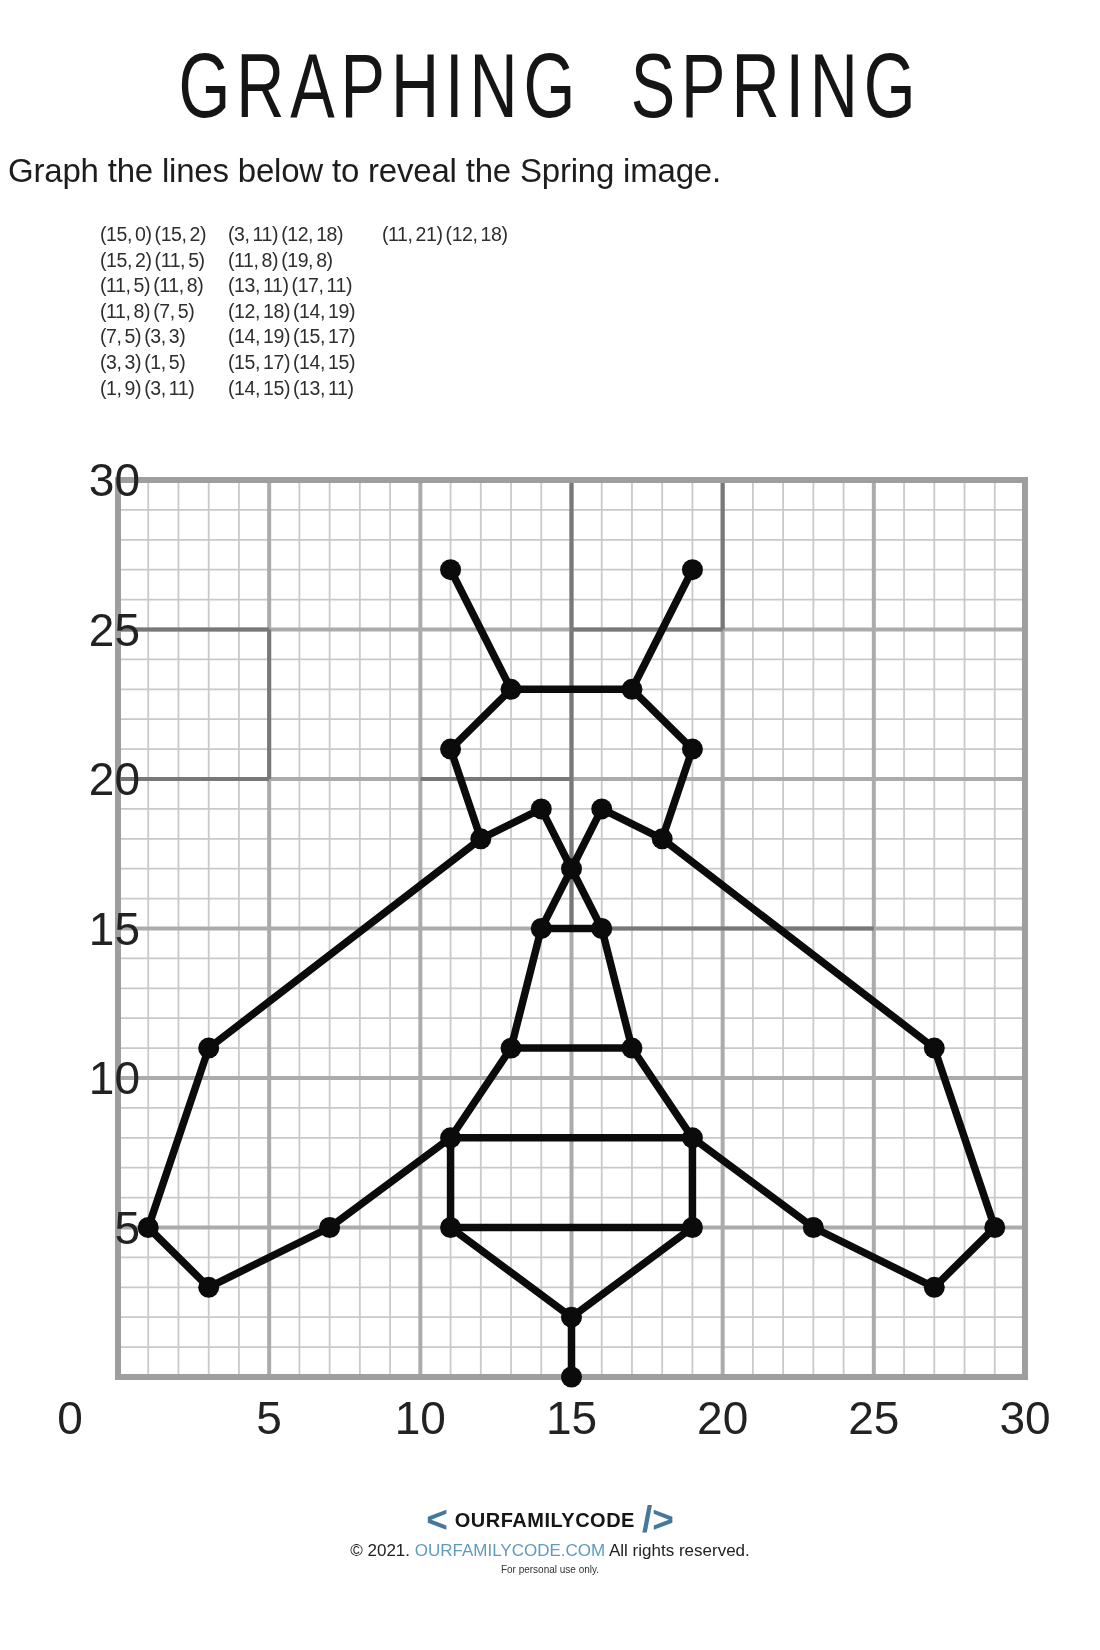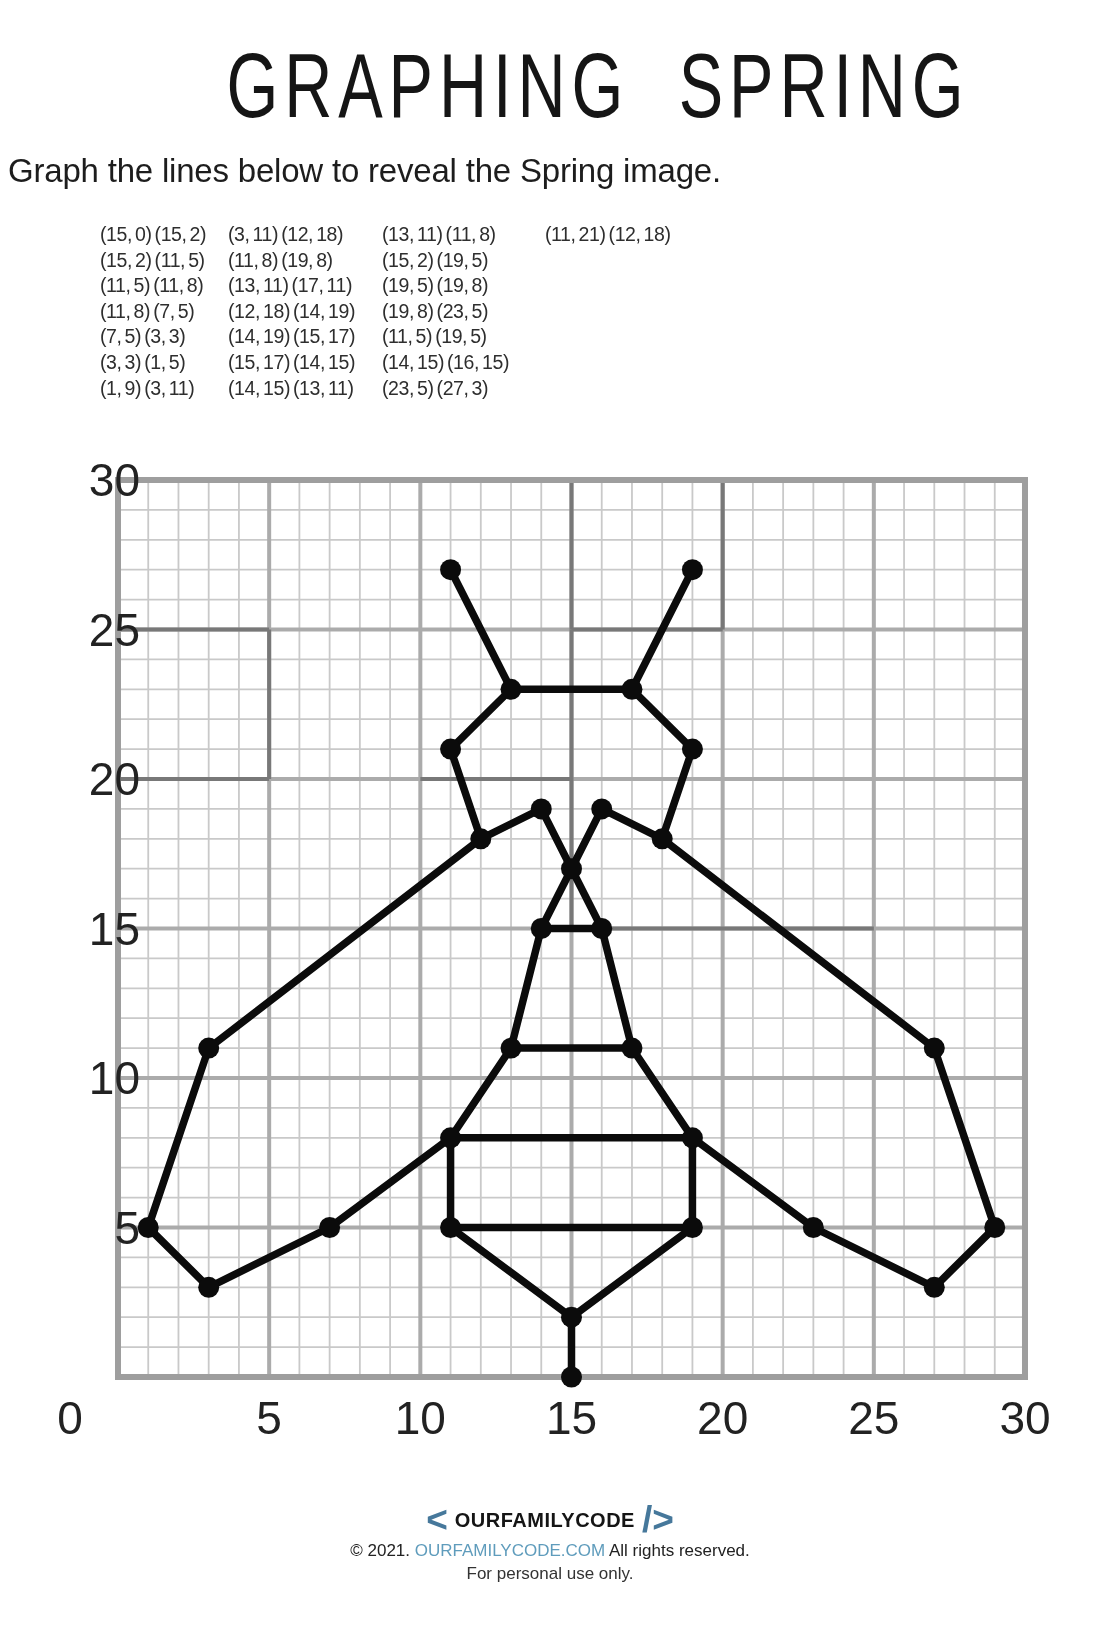"GRAPHING SPRING" .title-wrap { text-align: right -> center }
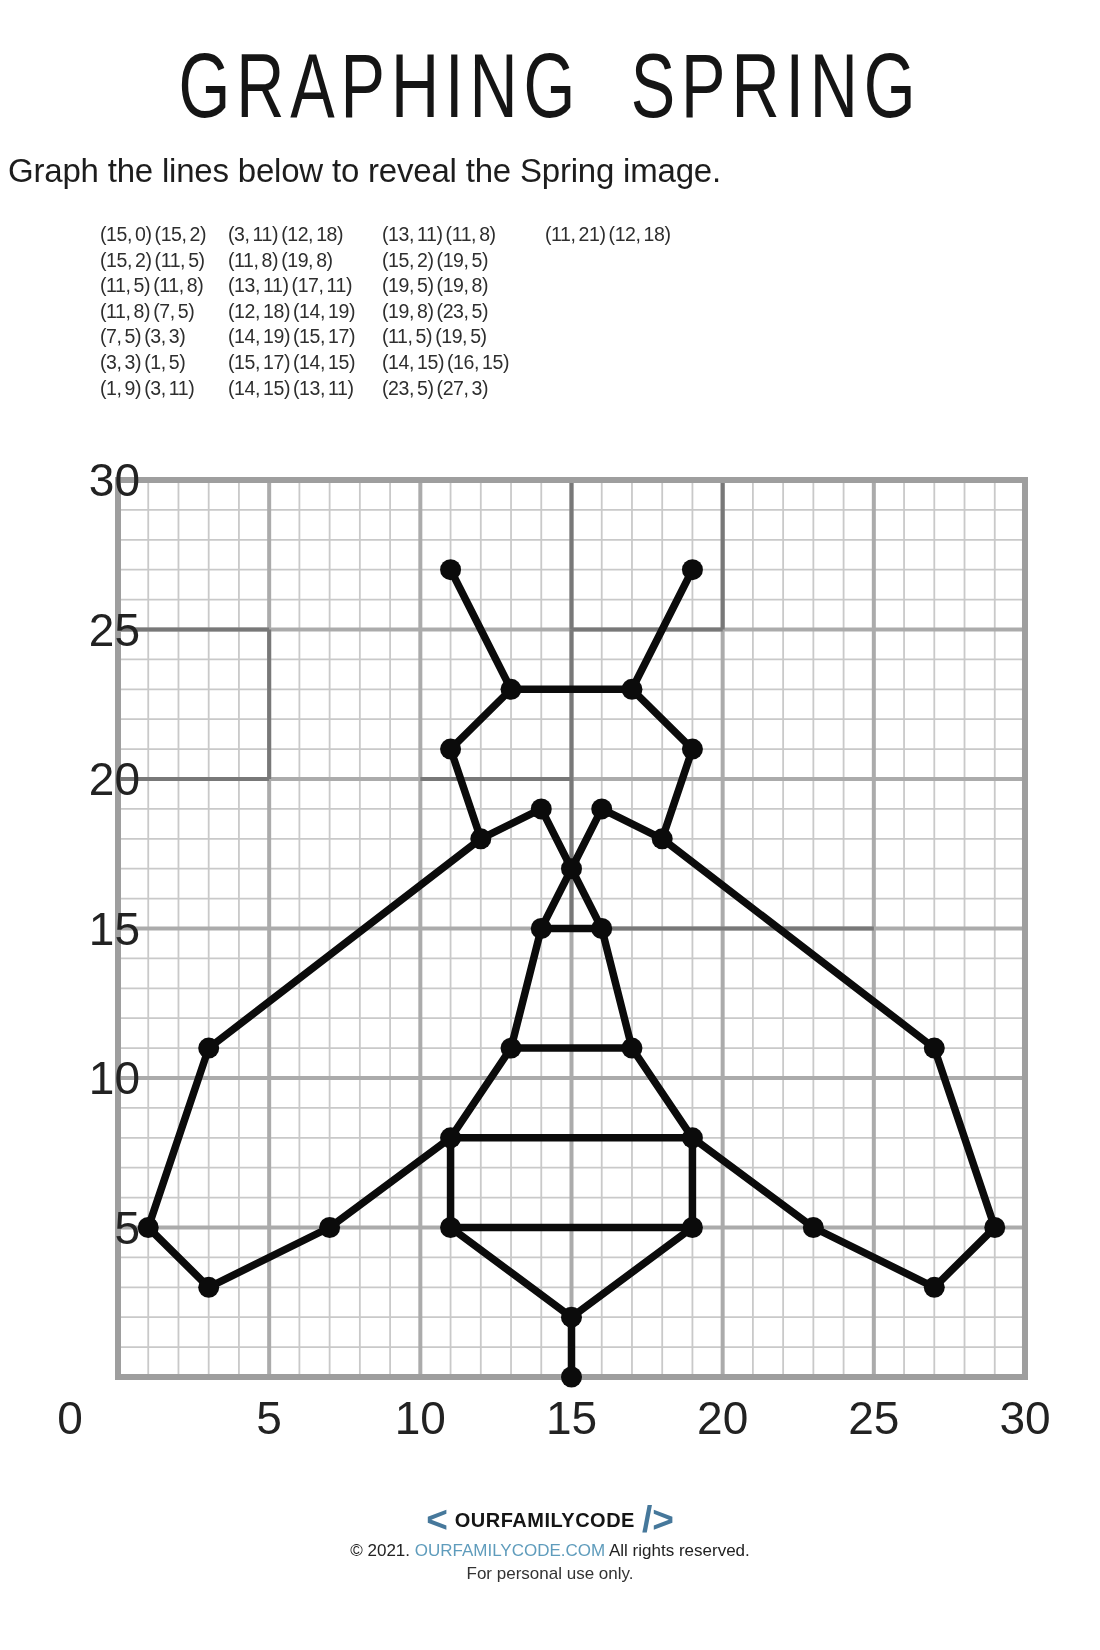"(13, 11) (11, 8)" div.coord-col { html: <div> <div>(13, 11) (11, 8)</div> <div>(15, 2) (19, 5)</div> <div>(19, 5) (19, 8)</div> <div>(19, 8) (23, 5)</div> <div>(11, 5) (19, 5)</div> <div>(14, 15) (16, 15)</div> <div>(23, 5) (27, 3)</div> </div> -> none }
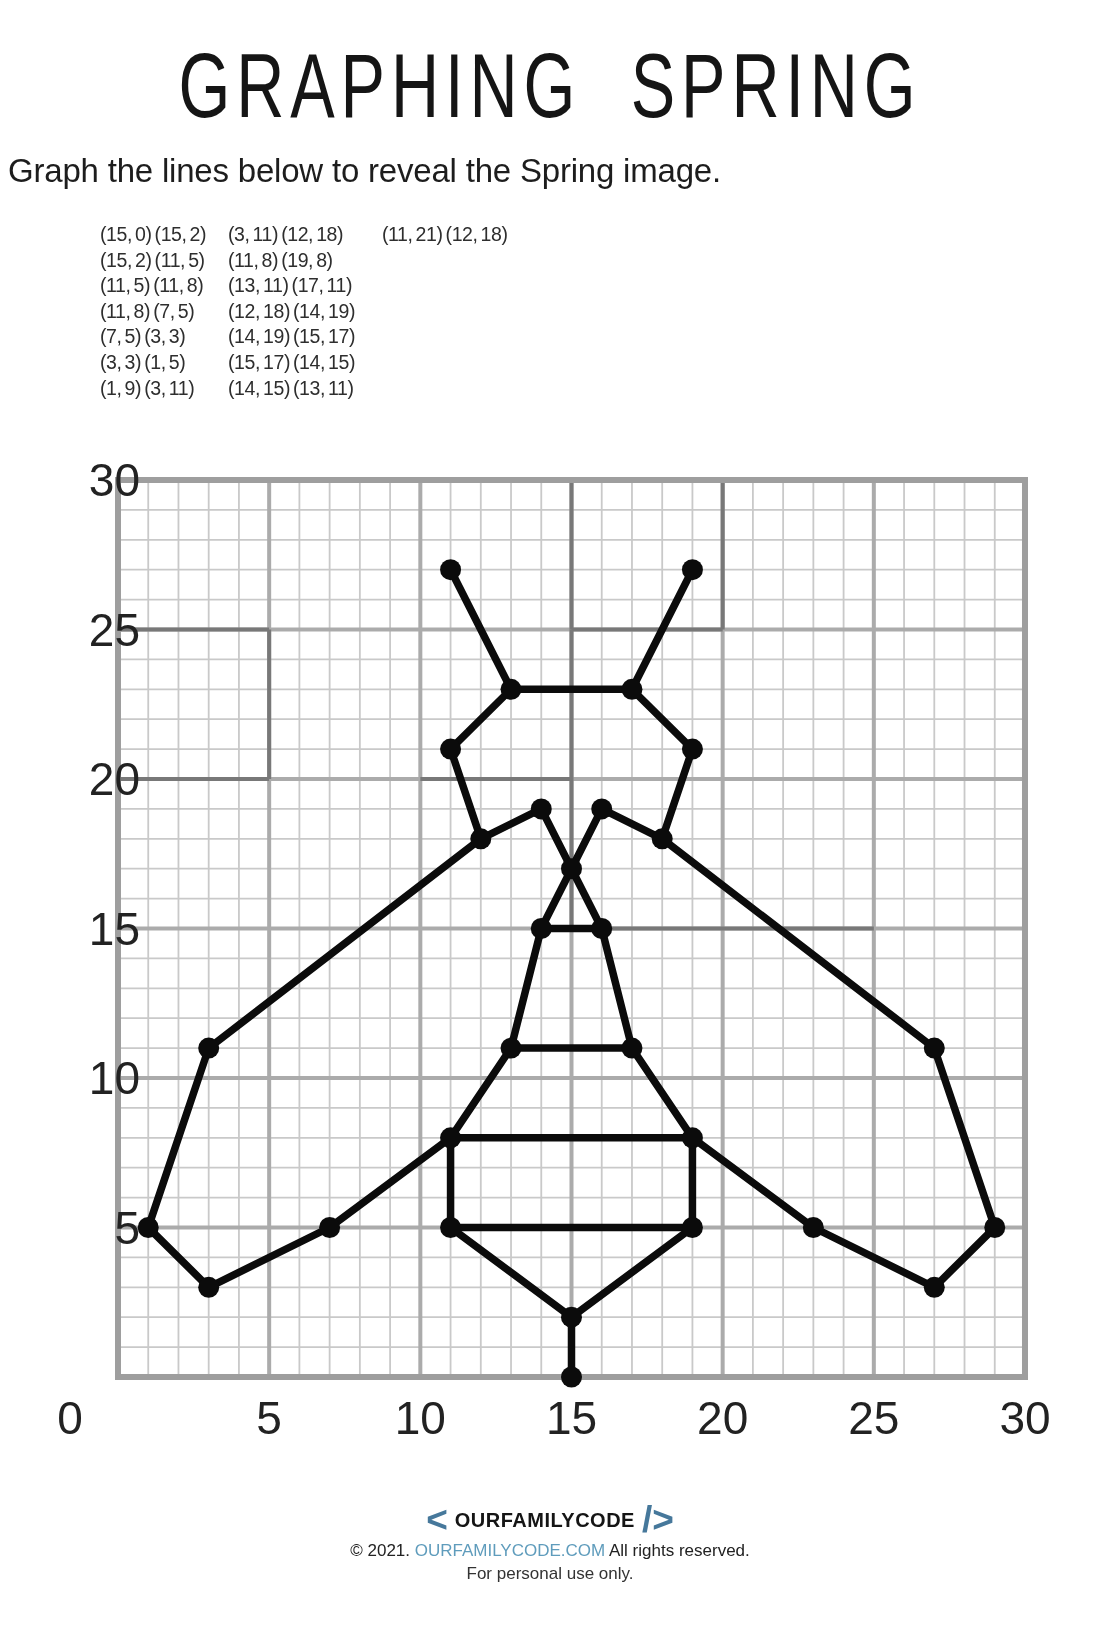"For personal use only." .personal { font-size: 17px -> 10px }
